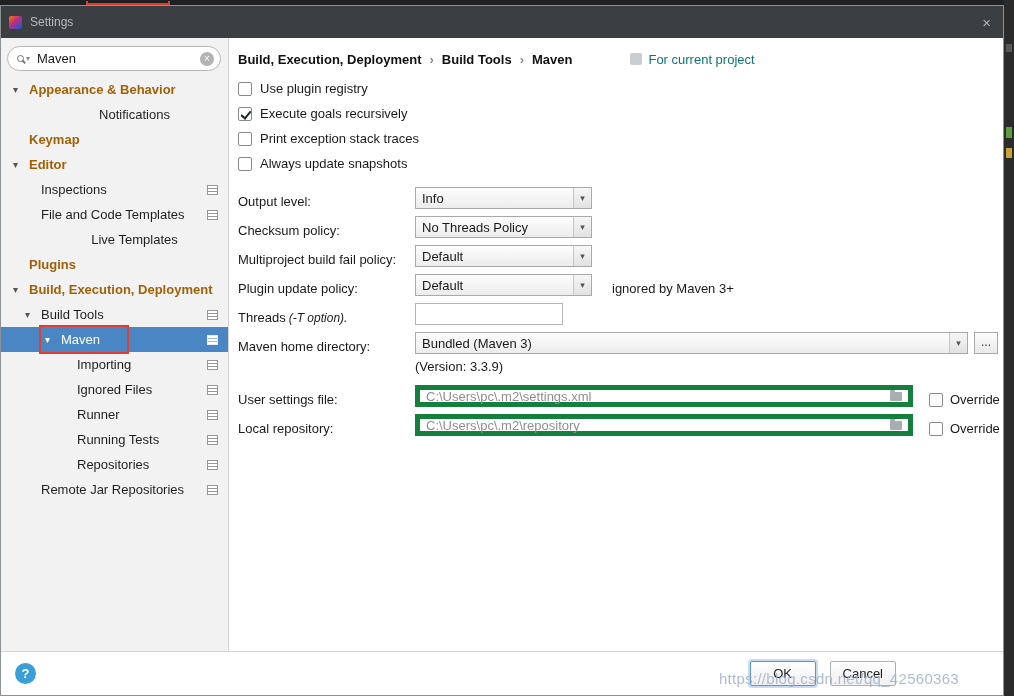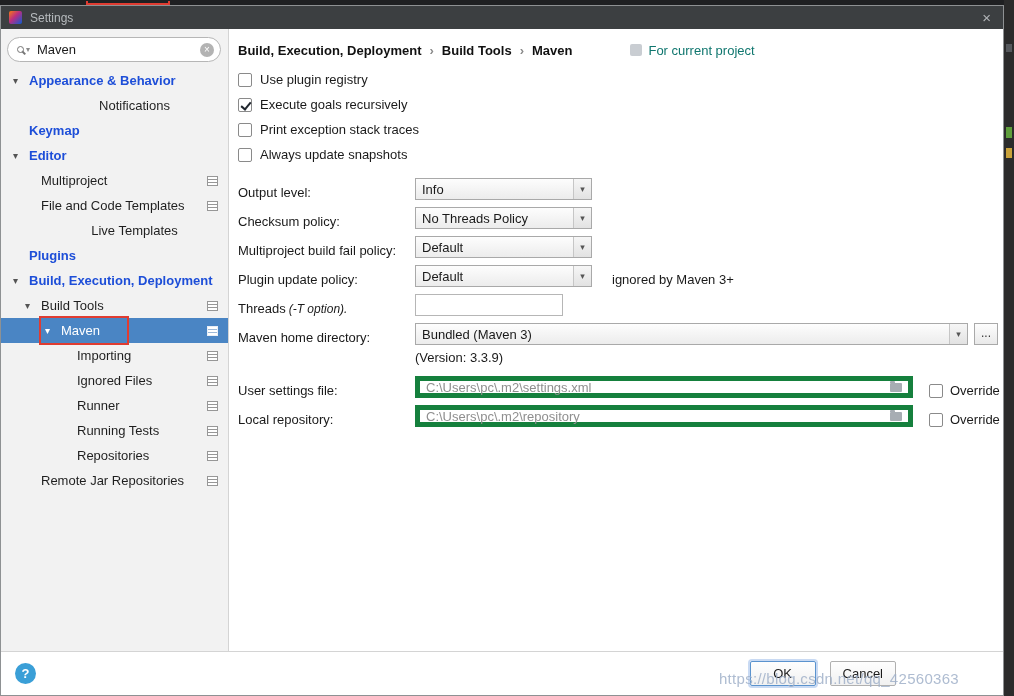"Settings" .titlebar { height: 23px -> 32px }
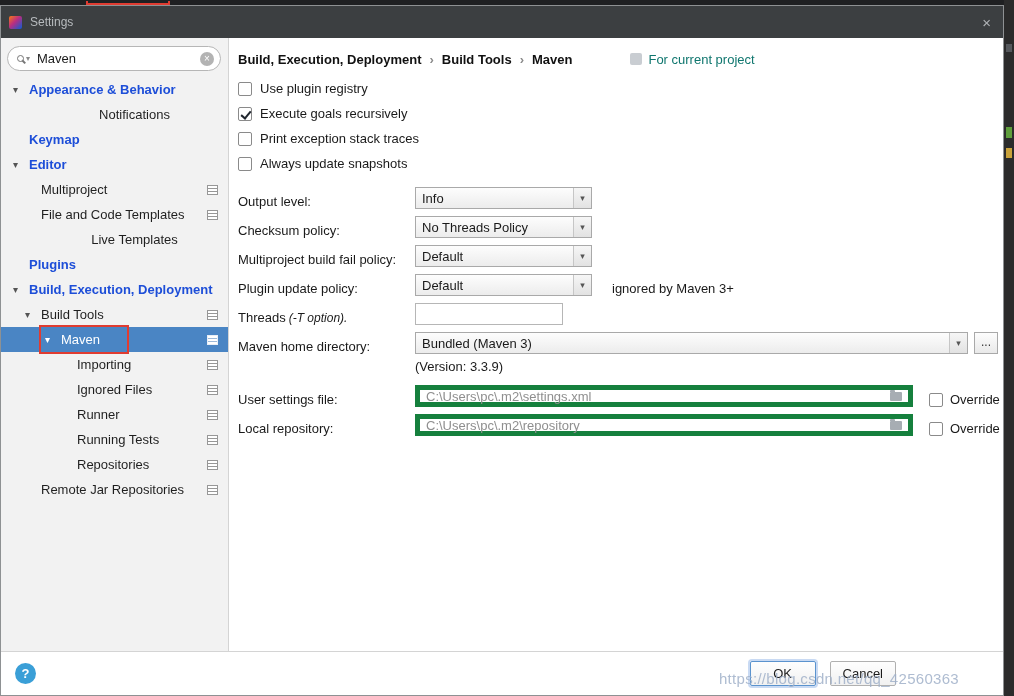"Appearance & Behavior" .tree-item.bold .ti-label { color: #1d4ed8 -> #a16207 }
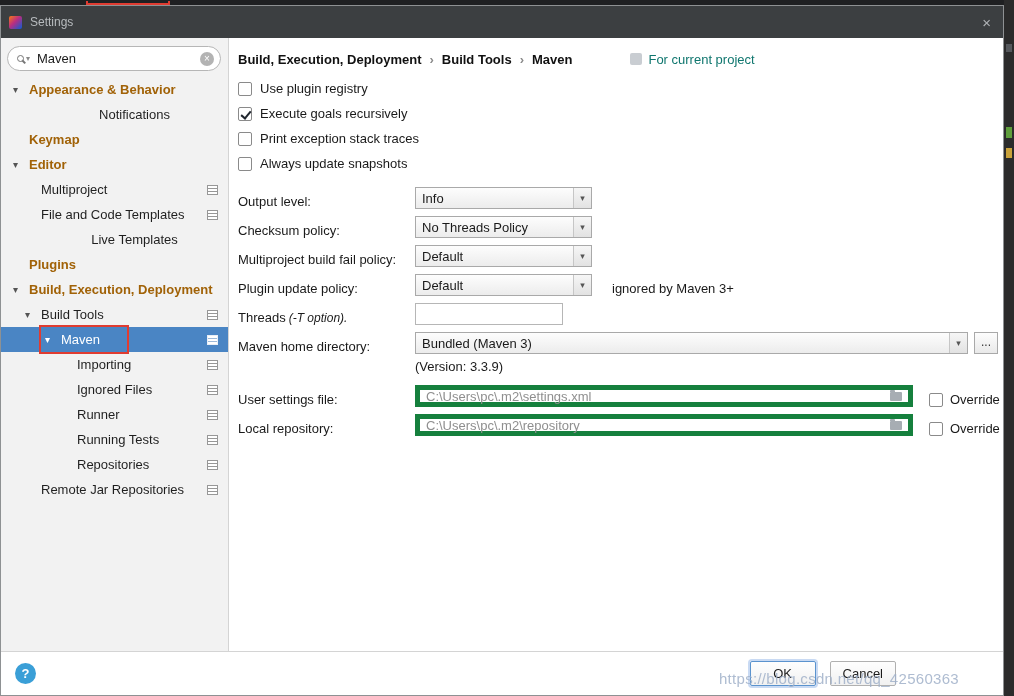"Multiproject" span.ti-label { text: Multiproject -> Inspections }
